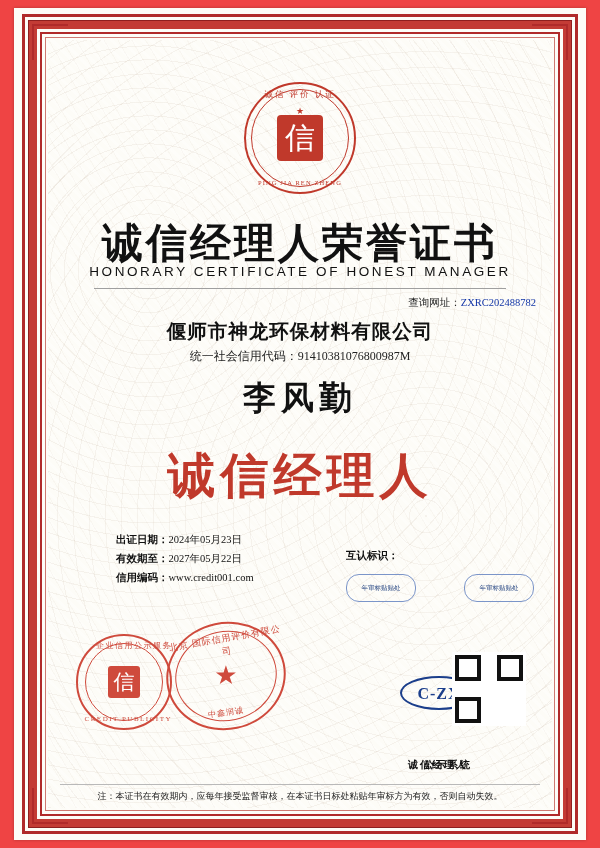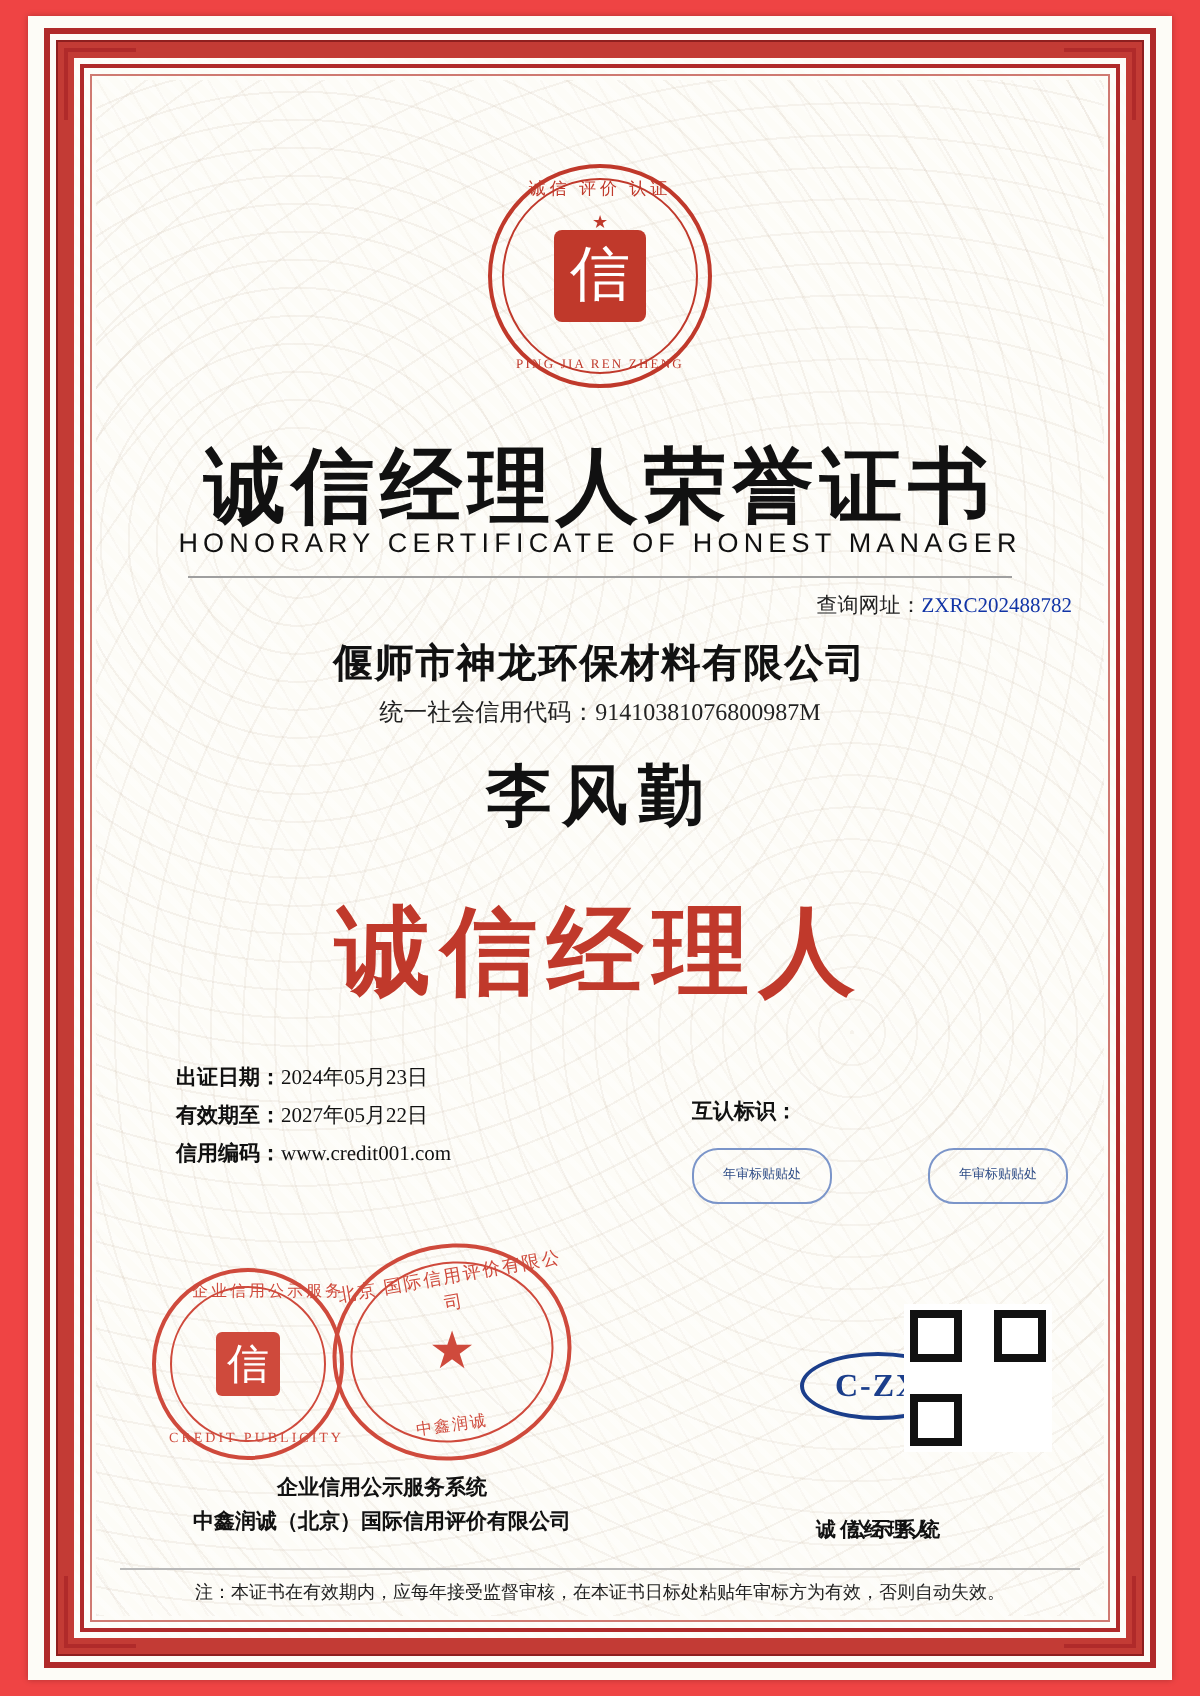"出证日期：" .details .k { margin-left: none -> 28px }
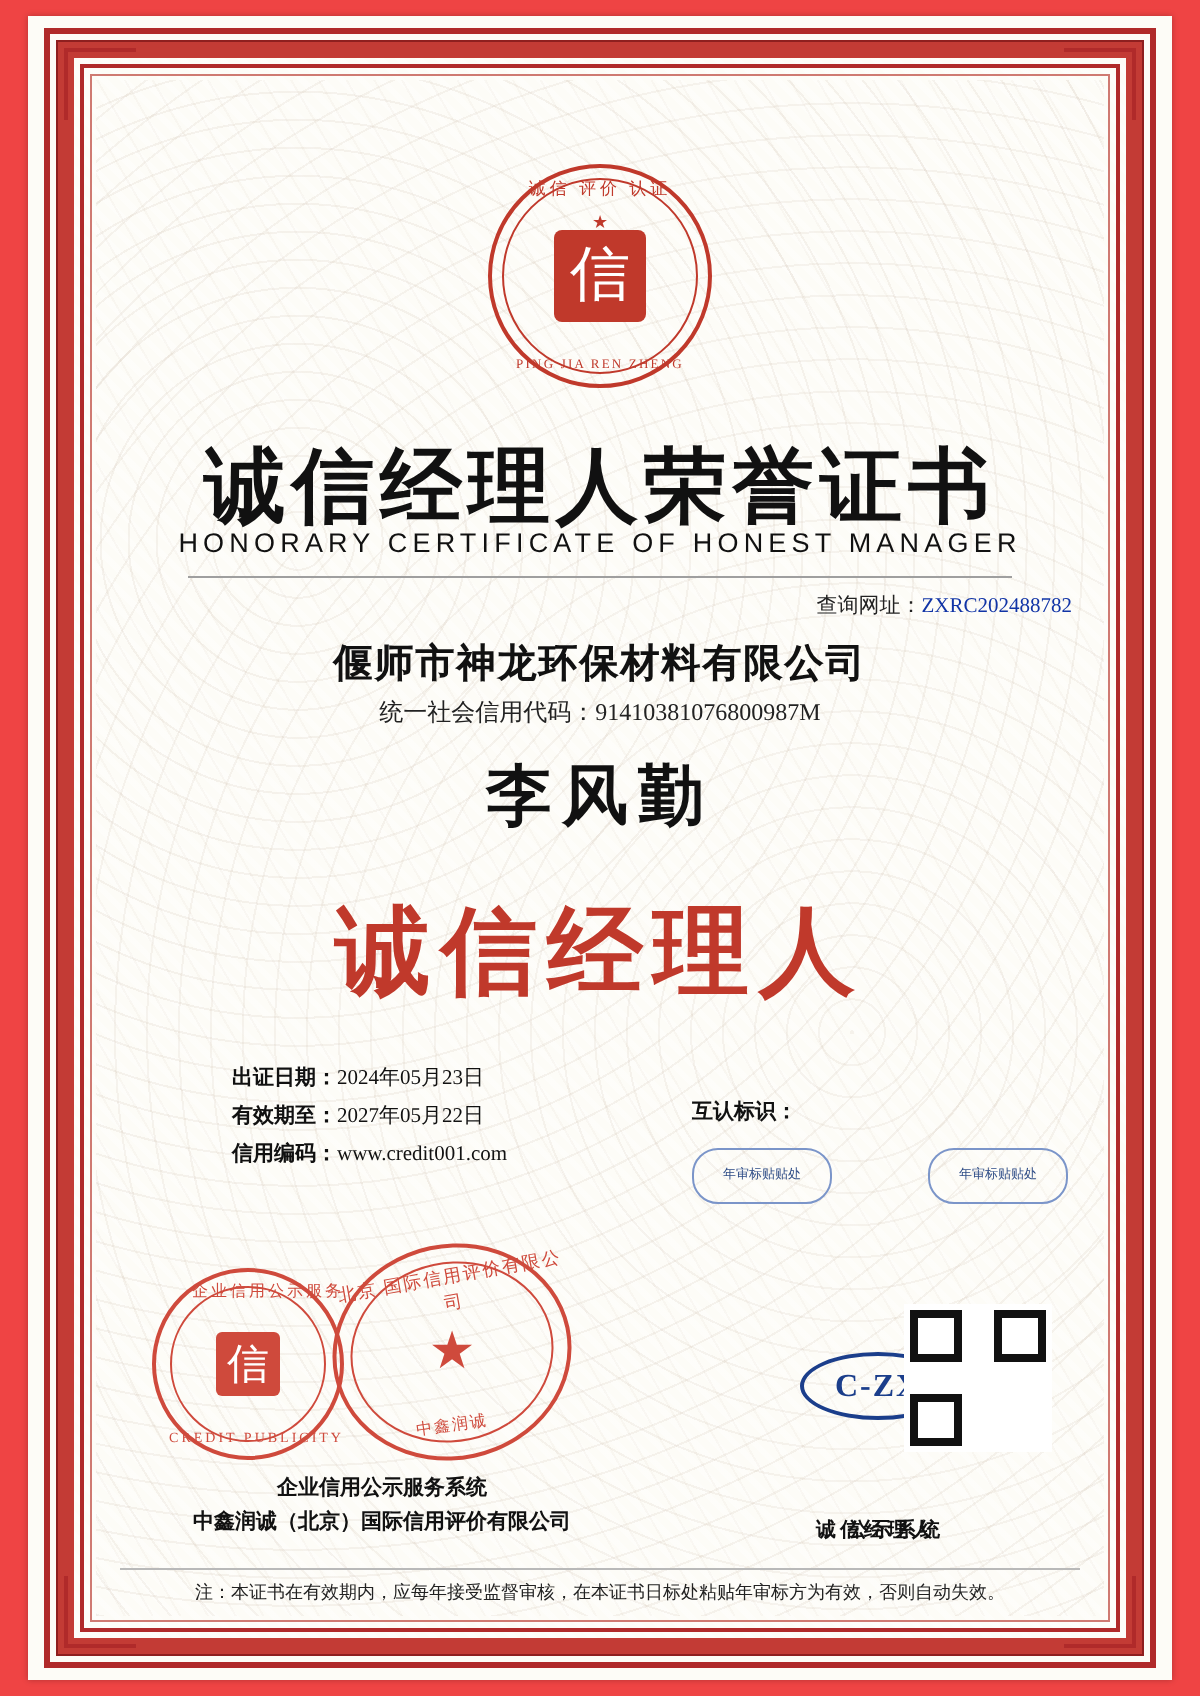"企业信用公示服务系统" div.cap-left { html: <div> <div>企业信用公示服务系统</div> <div>中鑫润诚（北京）国际信用评价有限公司</div> </div> -> none }
